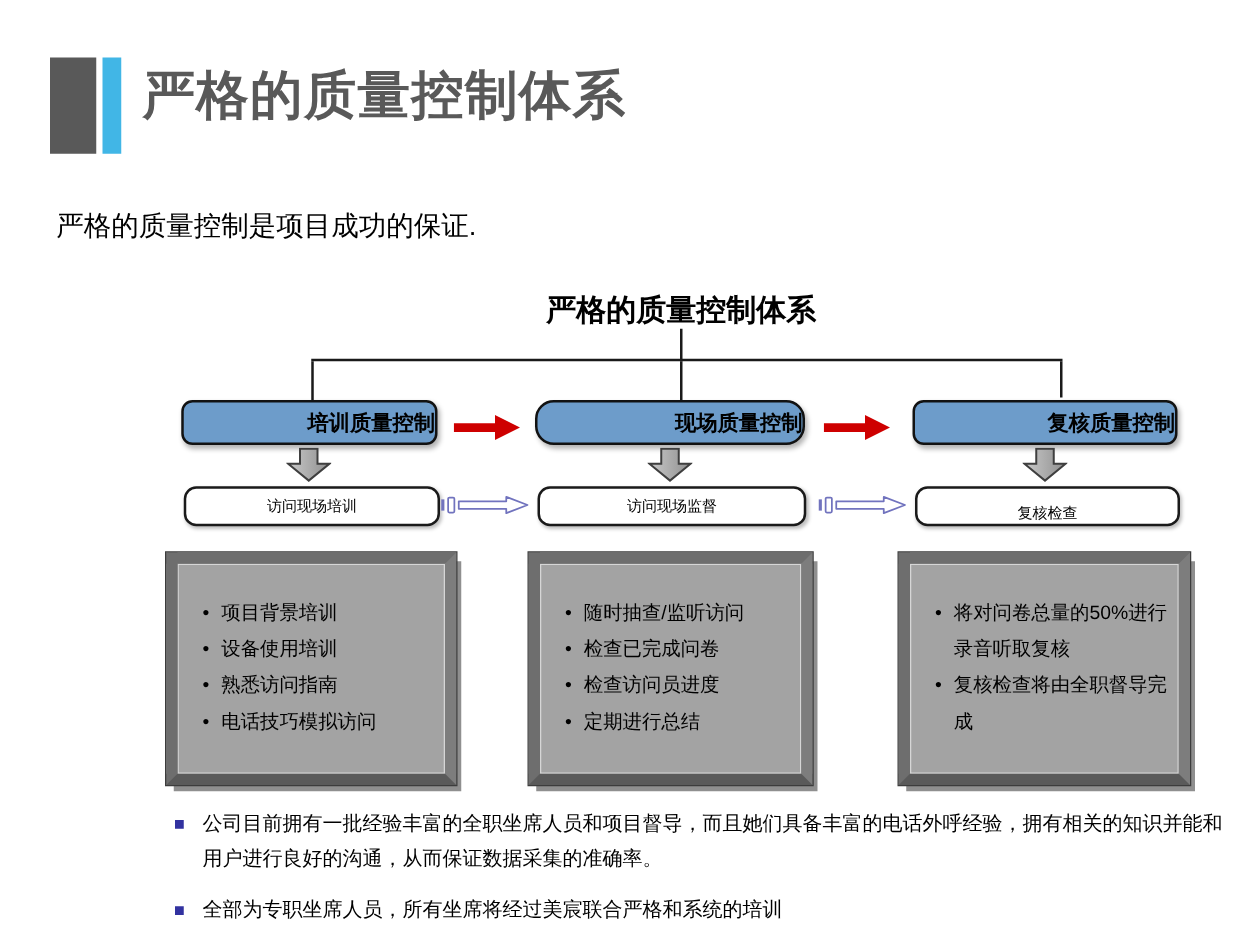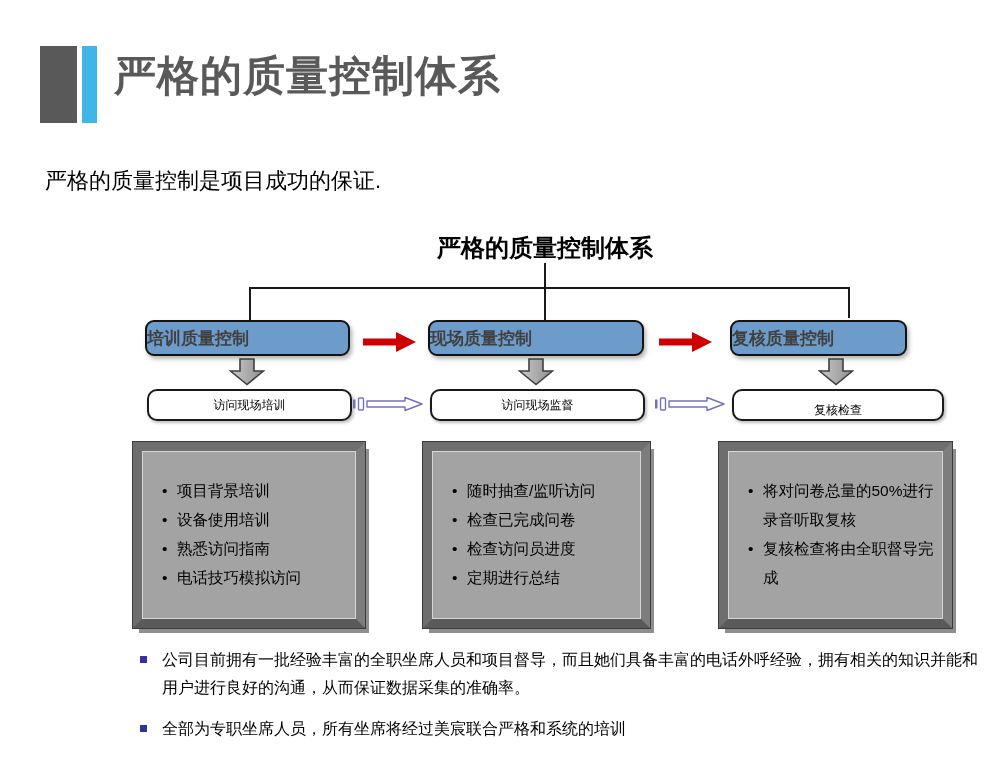"培训质量控制" .qc-box { color: #404040 -> #000000; justify-content: flex-start -> flex-end }
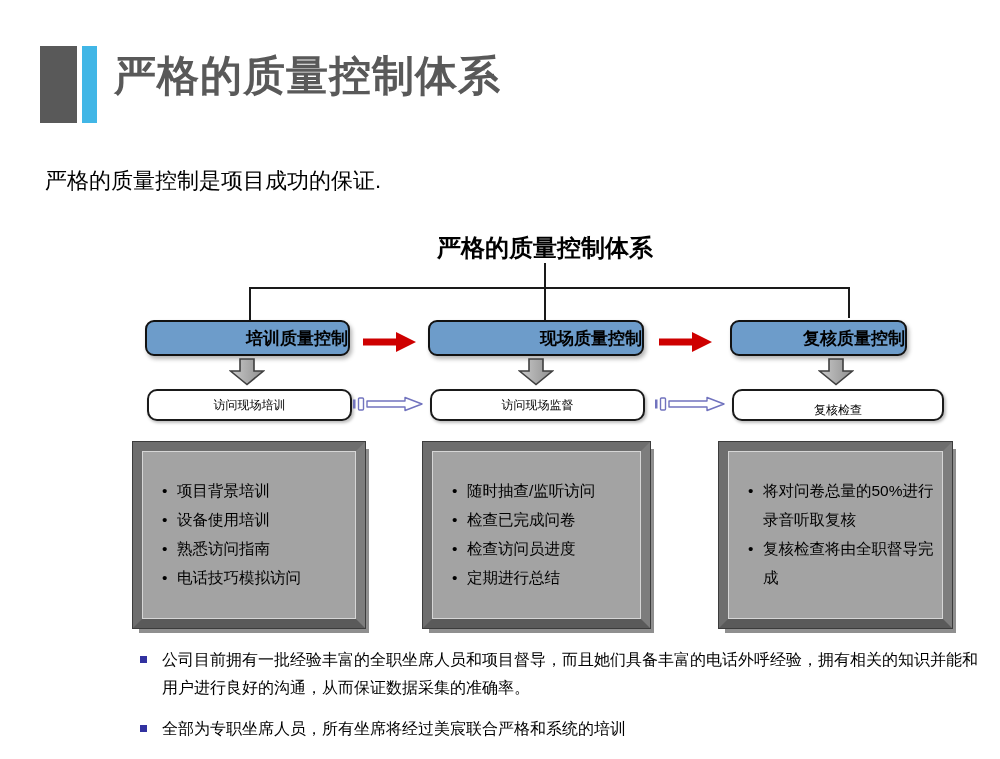"现场质量控制" .qc-c2 { border-radius: none -> 15px }
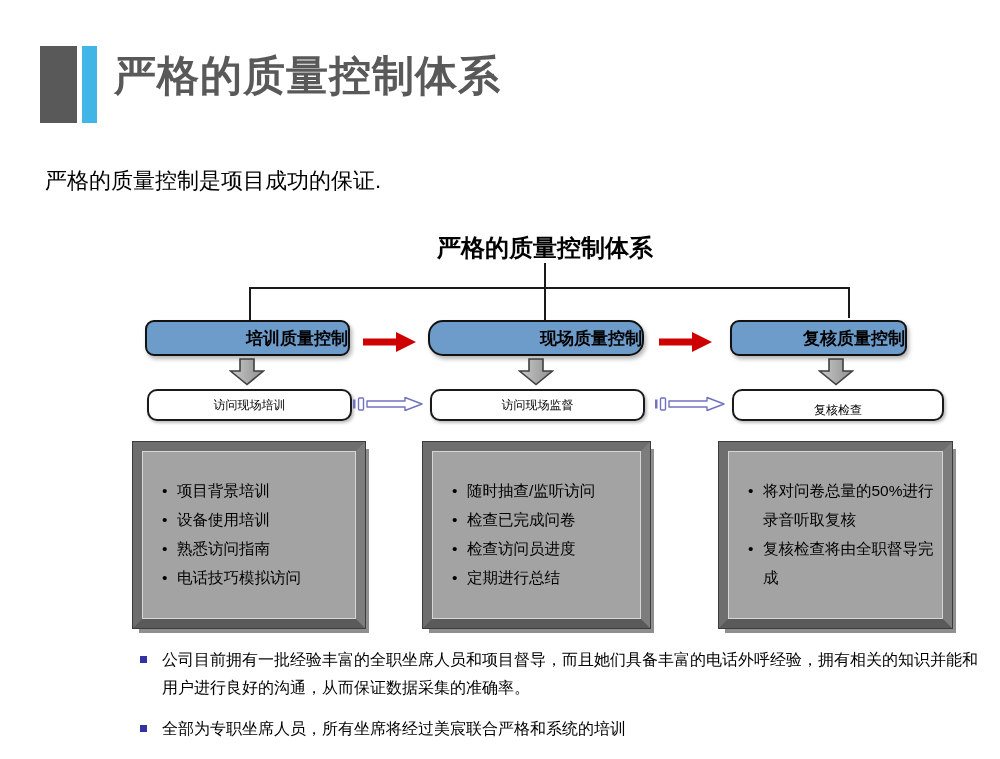"复核质量控制" .qc-c3 { width: 177px -> 212px }
